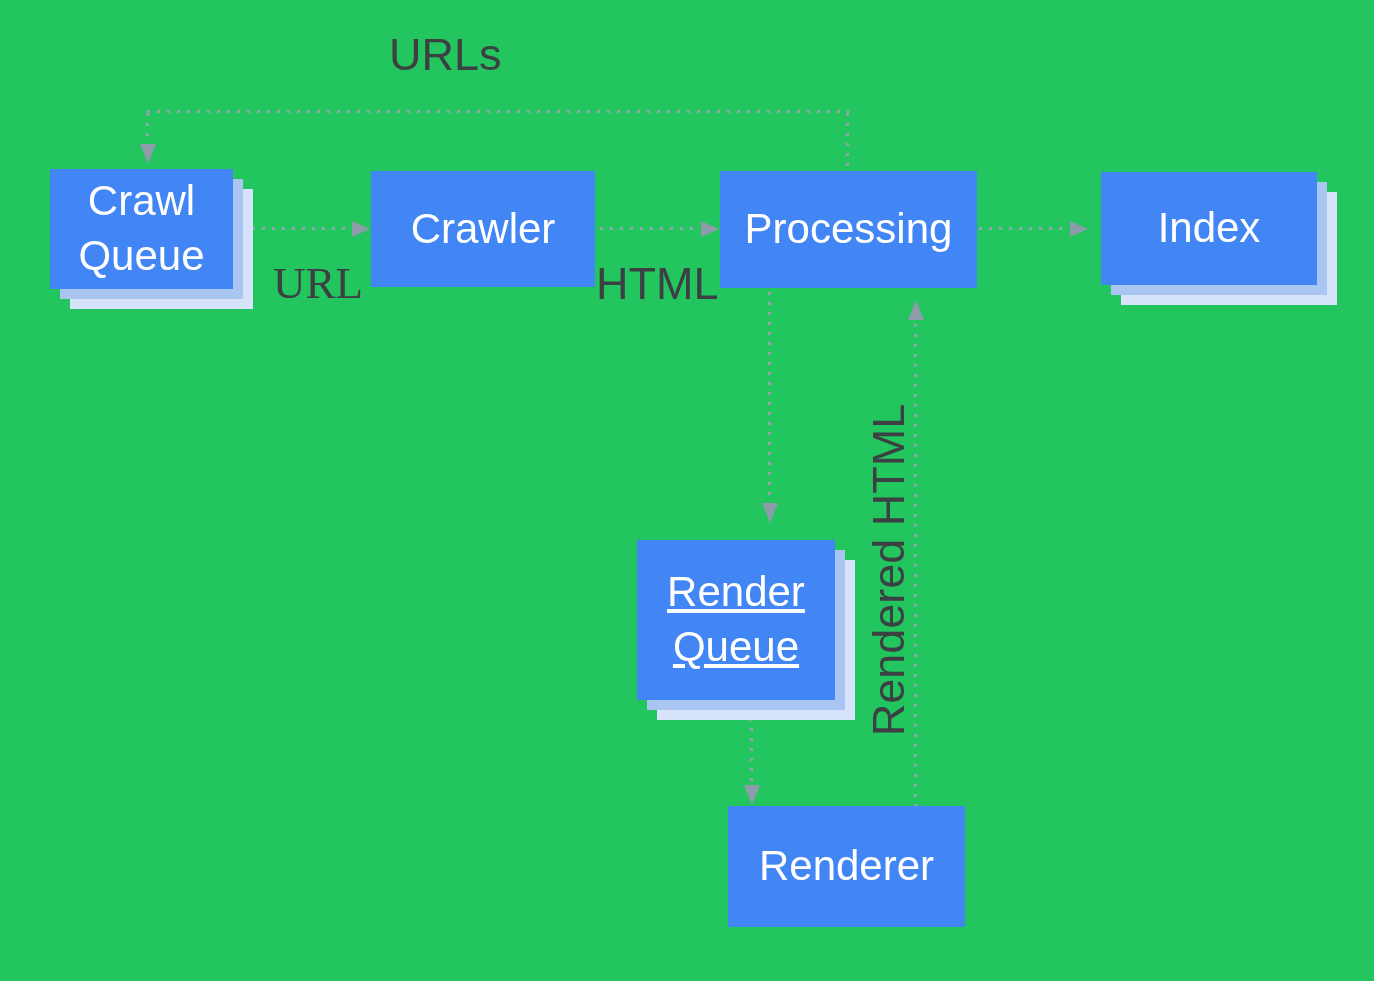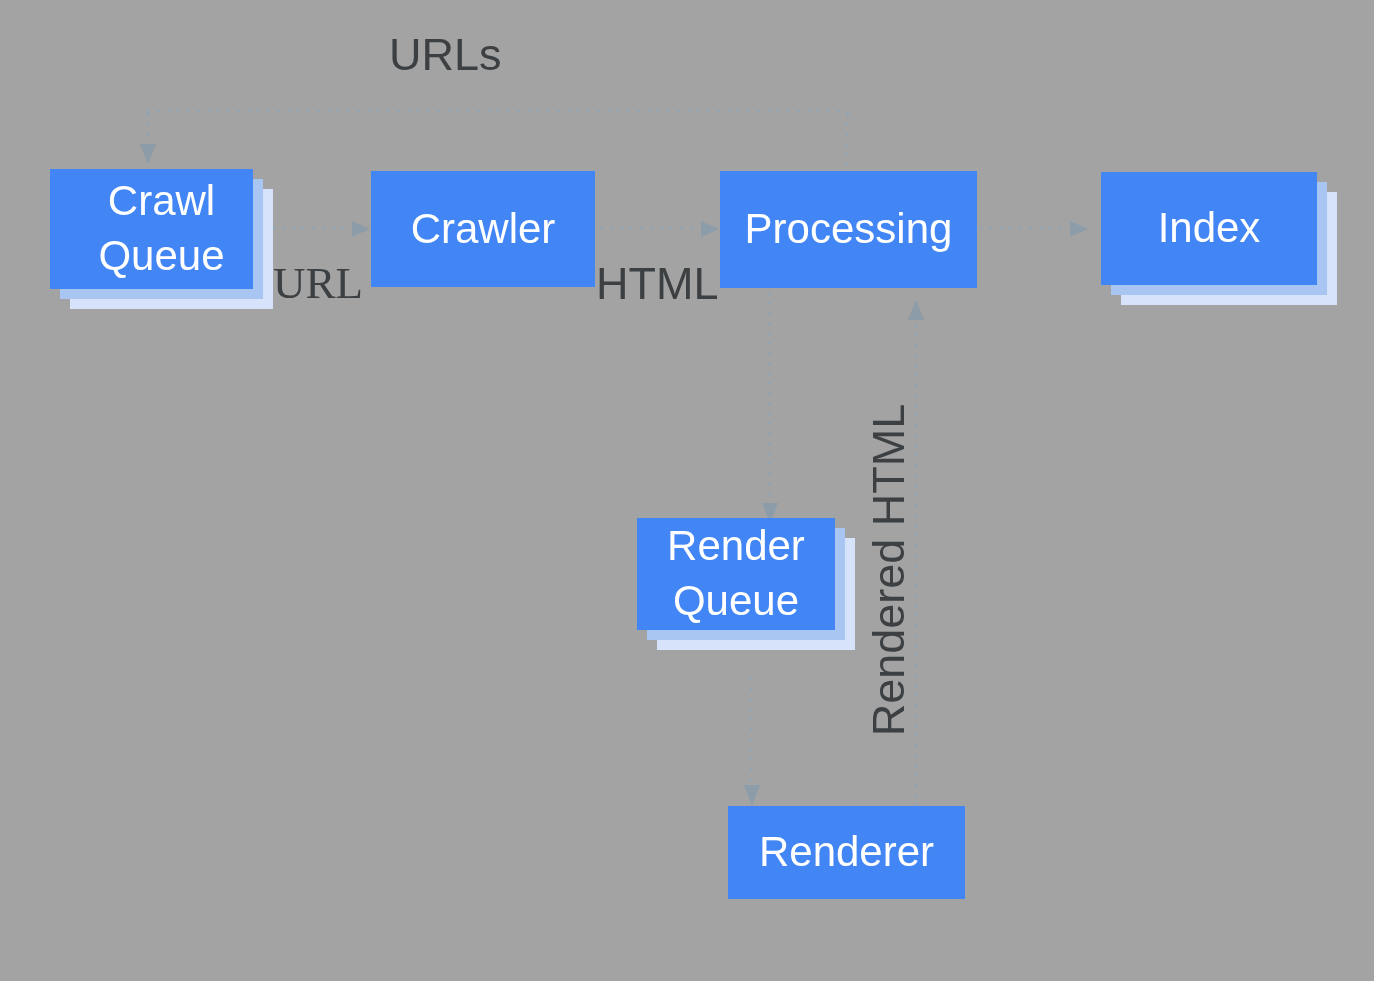"URLs" #canvas { background: #a3a3a3 -> #22c55e }
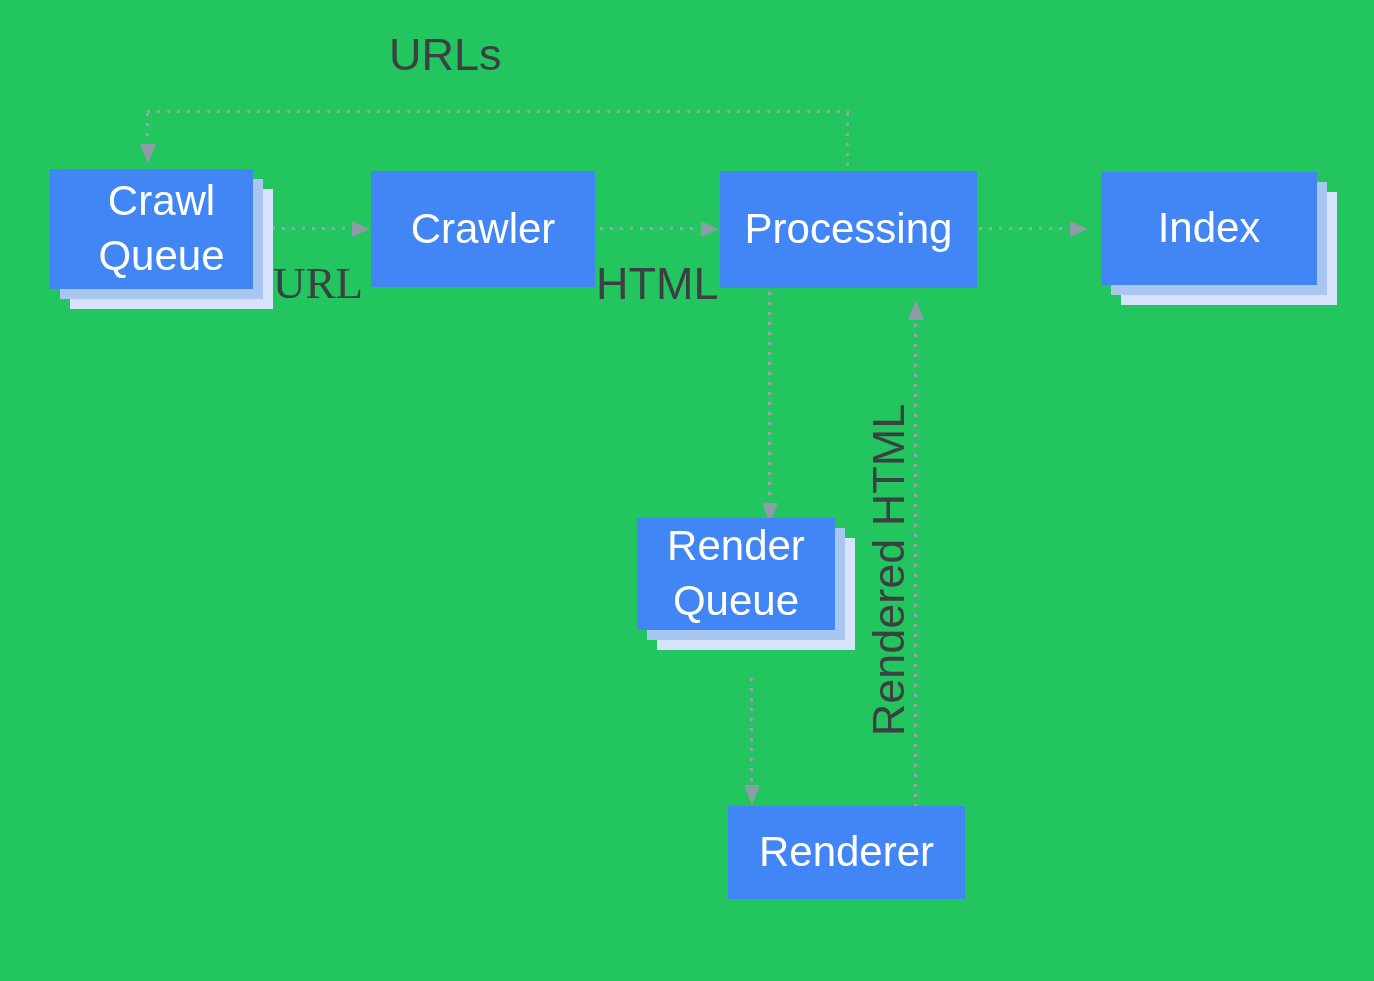"Crawl Queue" div.node { padding-left: 20px -> none }
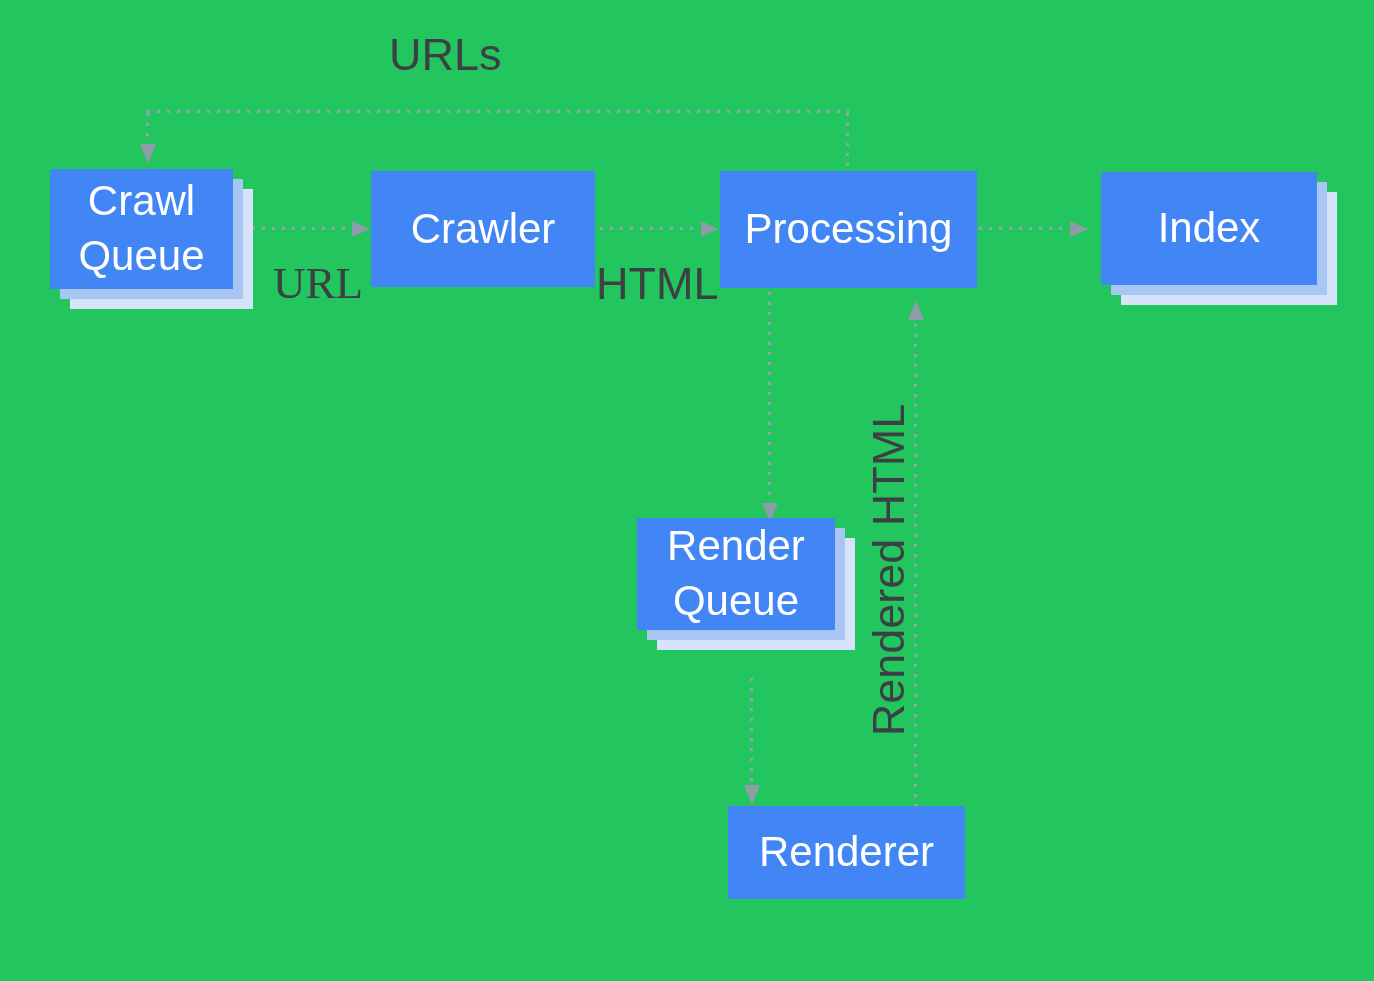"Render Queue" div.node { height: 112px -> 160px; text-decoration: none -> underline; top: 518px -> 540px }
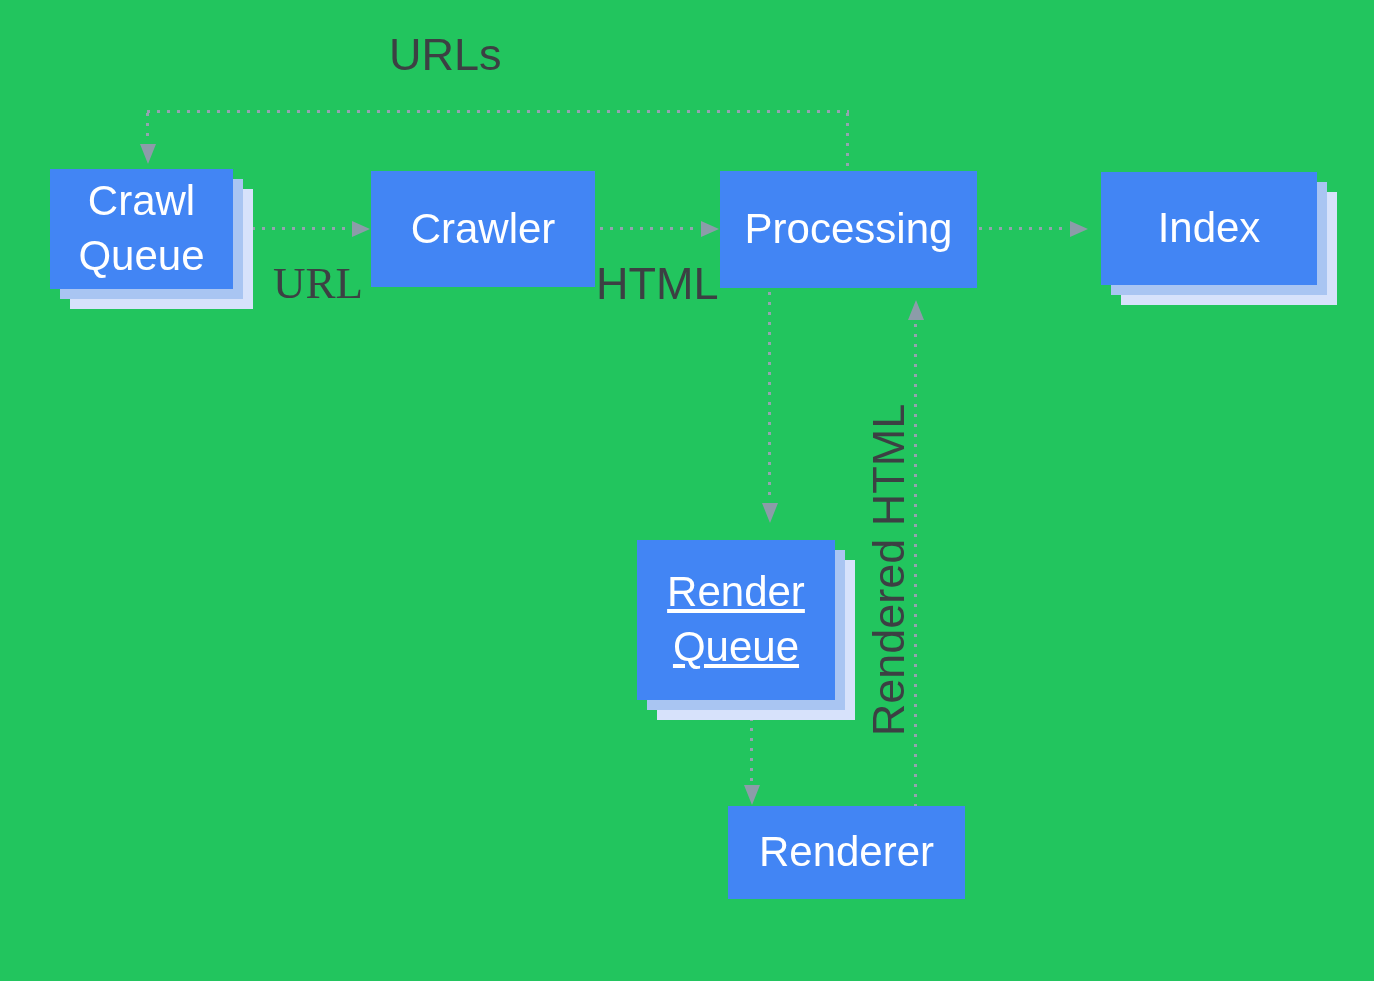"Renderer" div.node { height: 93px -> 121px }
